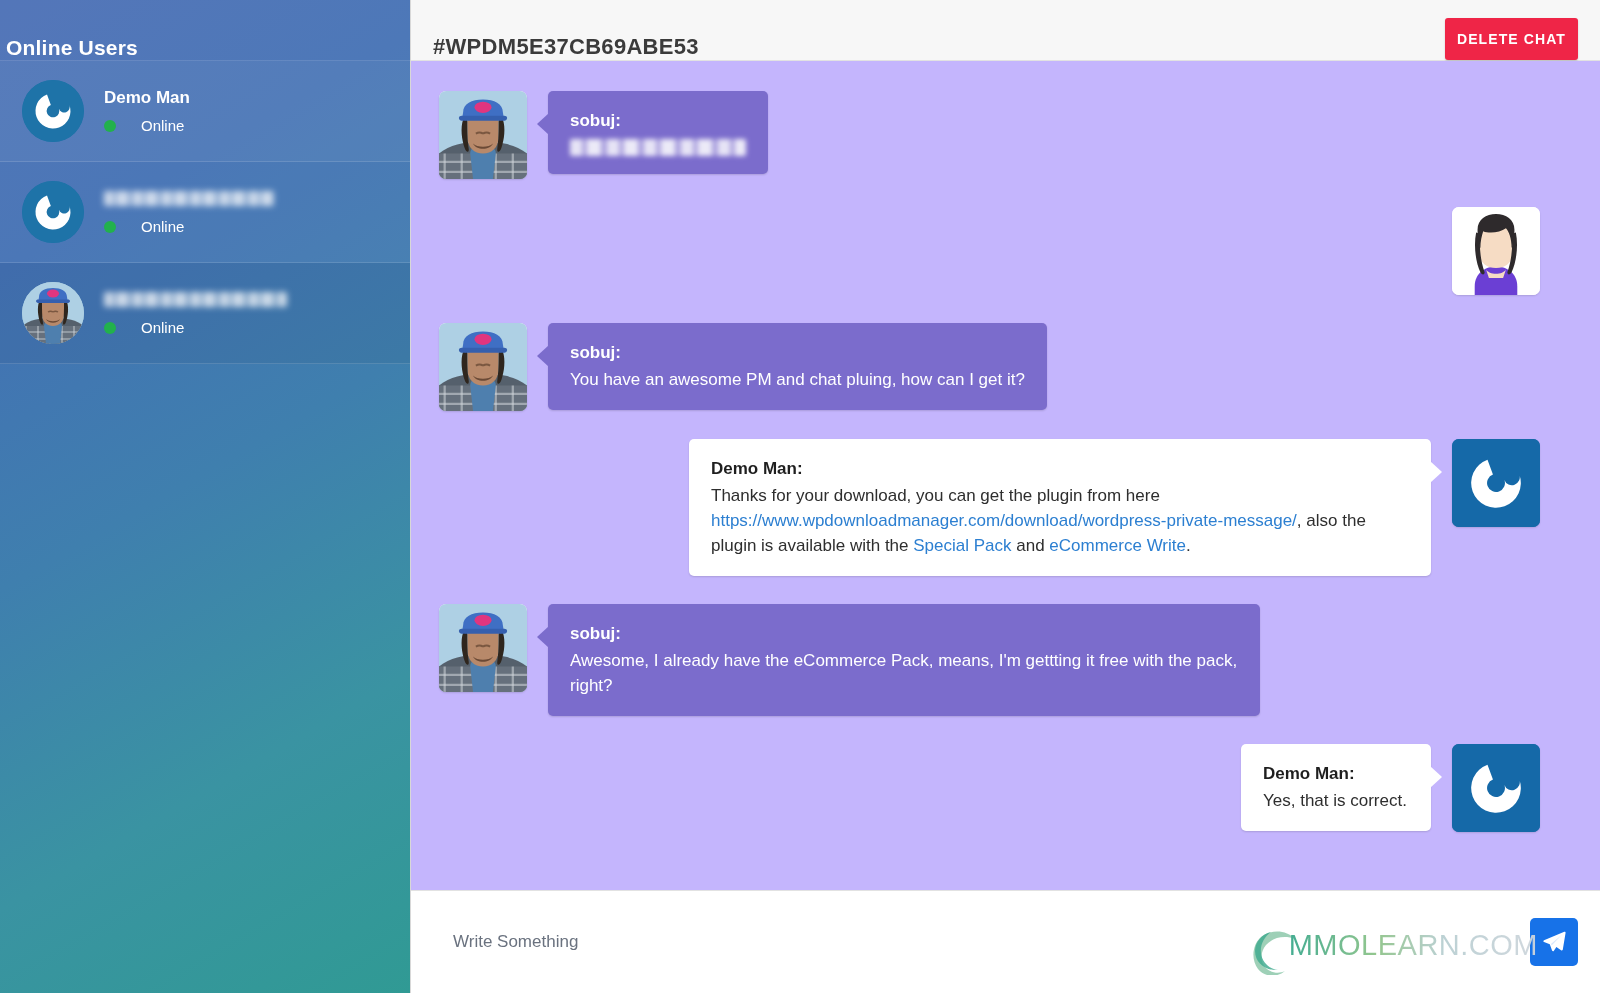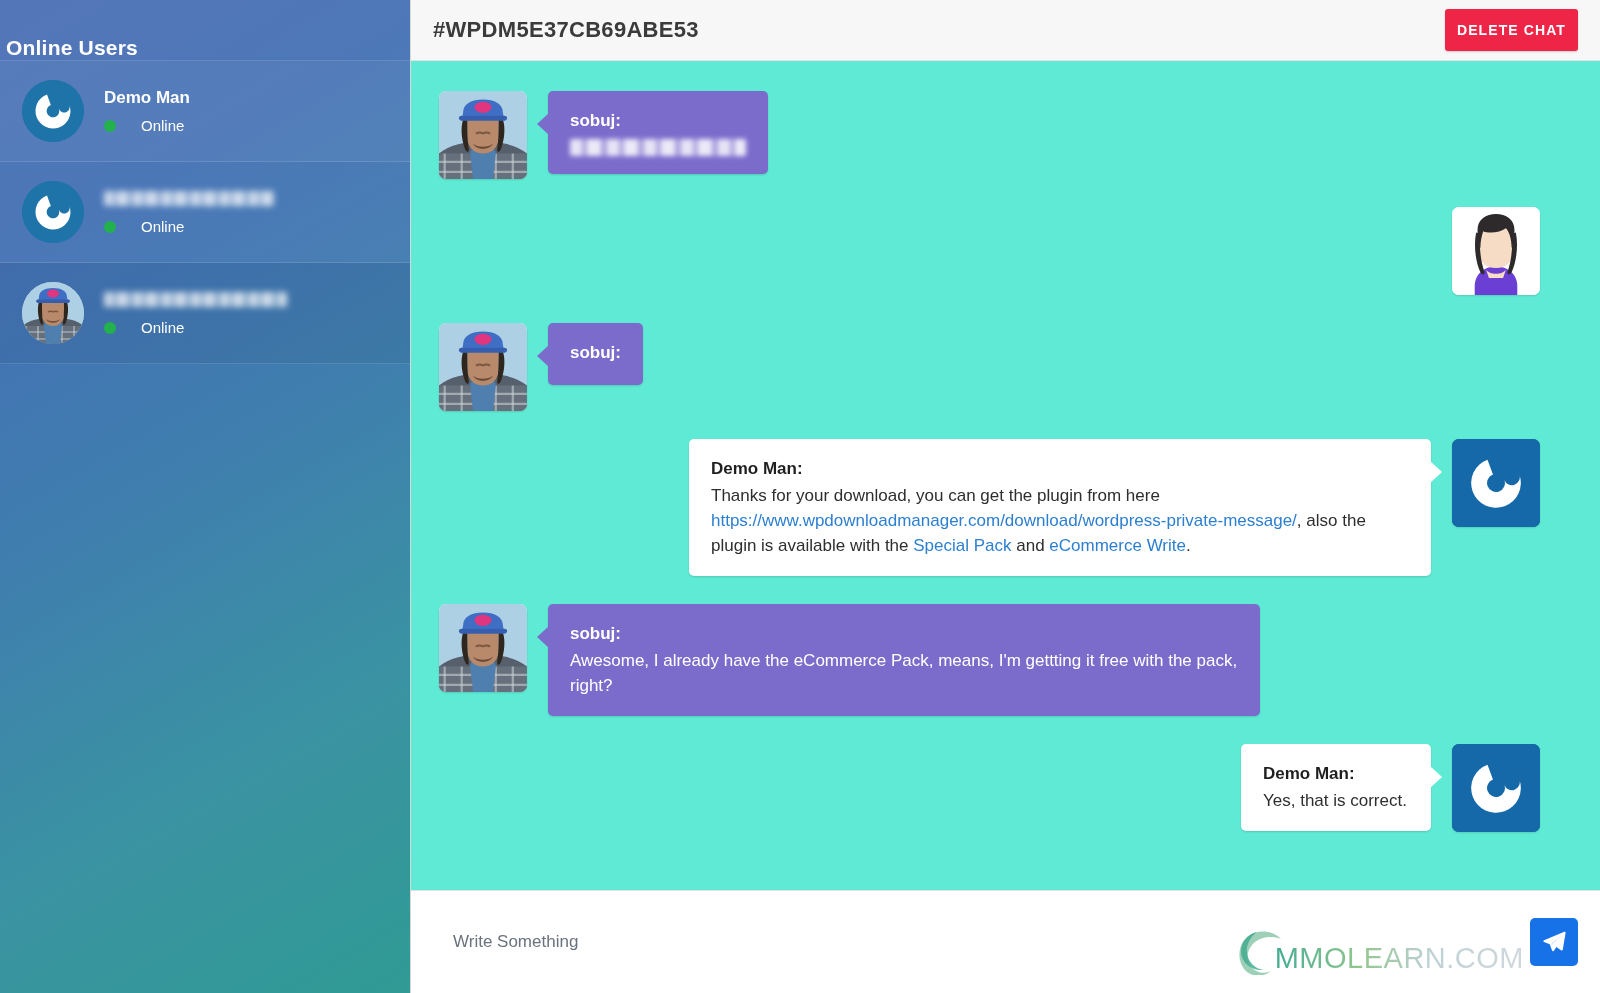"#WPDM5E37CB69ABE53" .chat-header { align-items: center -> flex-end }
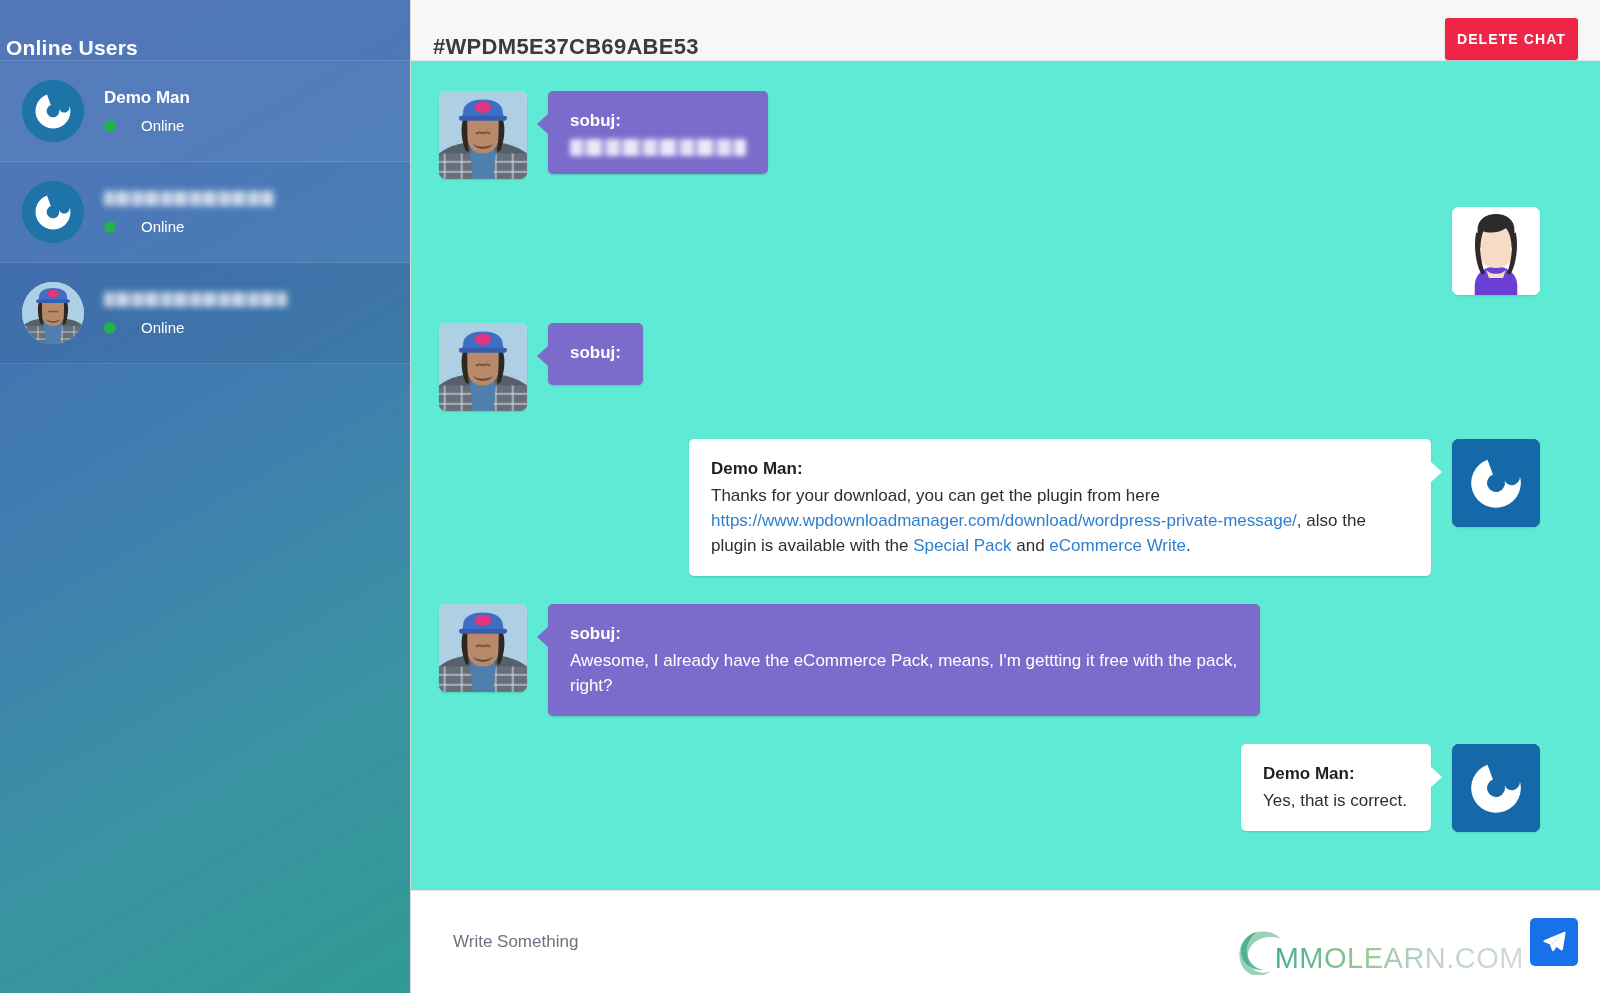"sobuj:" .messages { background: #5eead4 -> #c4b5fd }
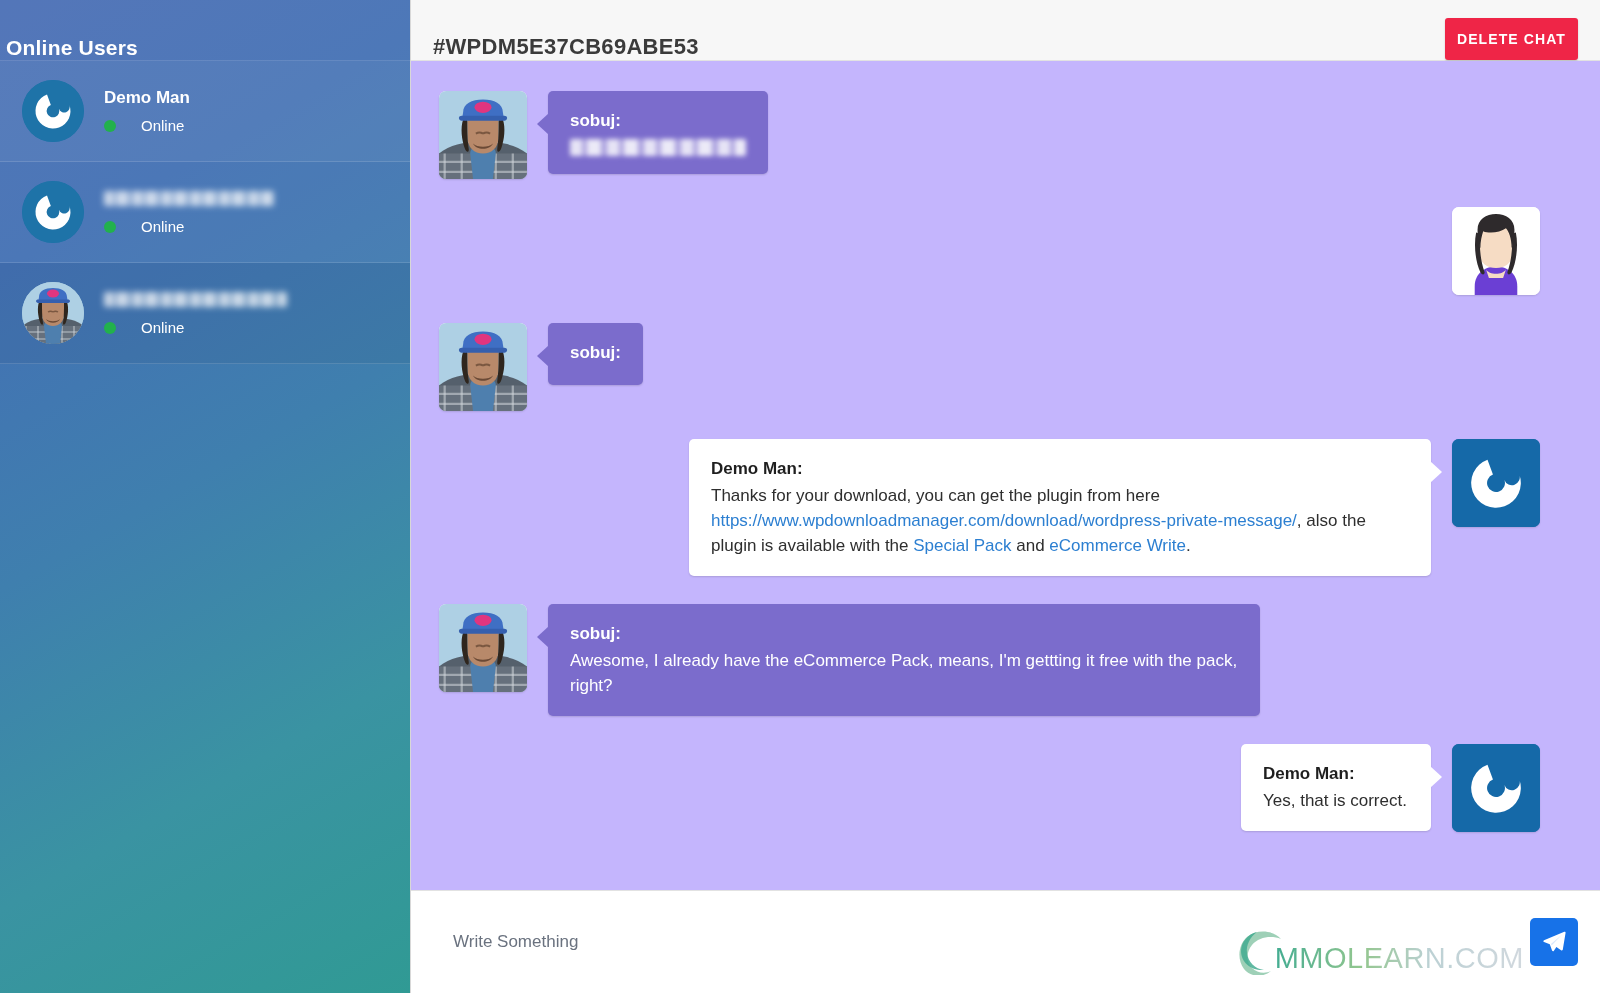"You have an awesome PM" span.body-text { html: none -> <span>You have an awesome PM and chat pluing, how can I get it?</span> }
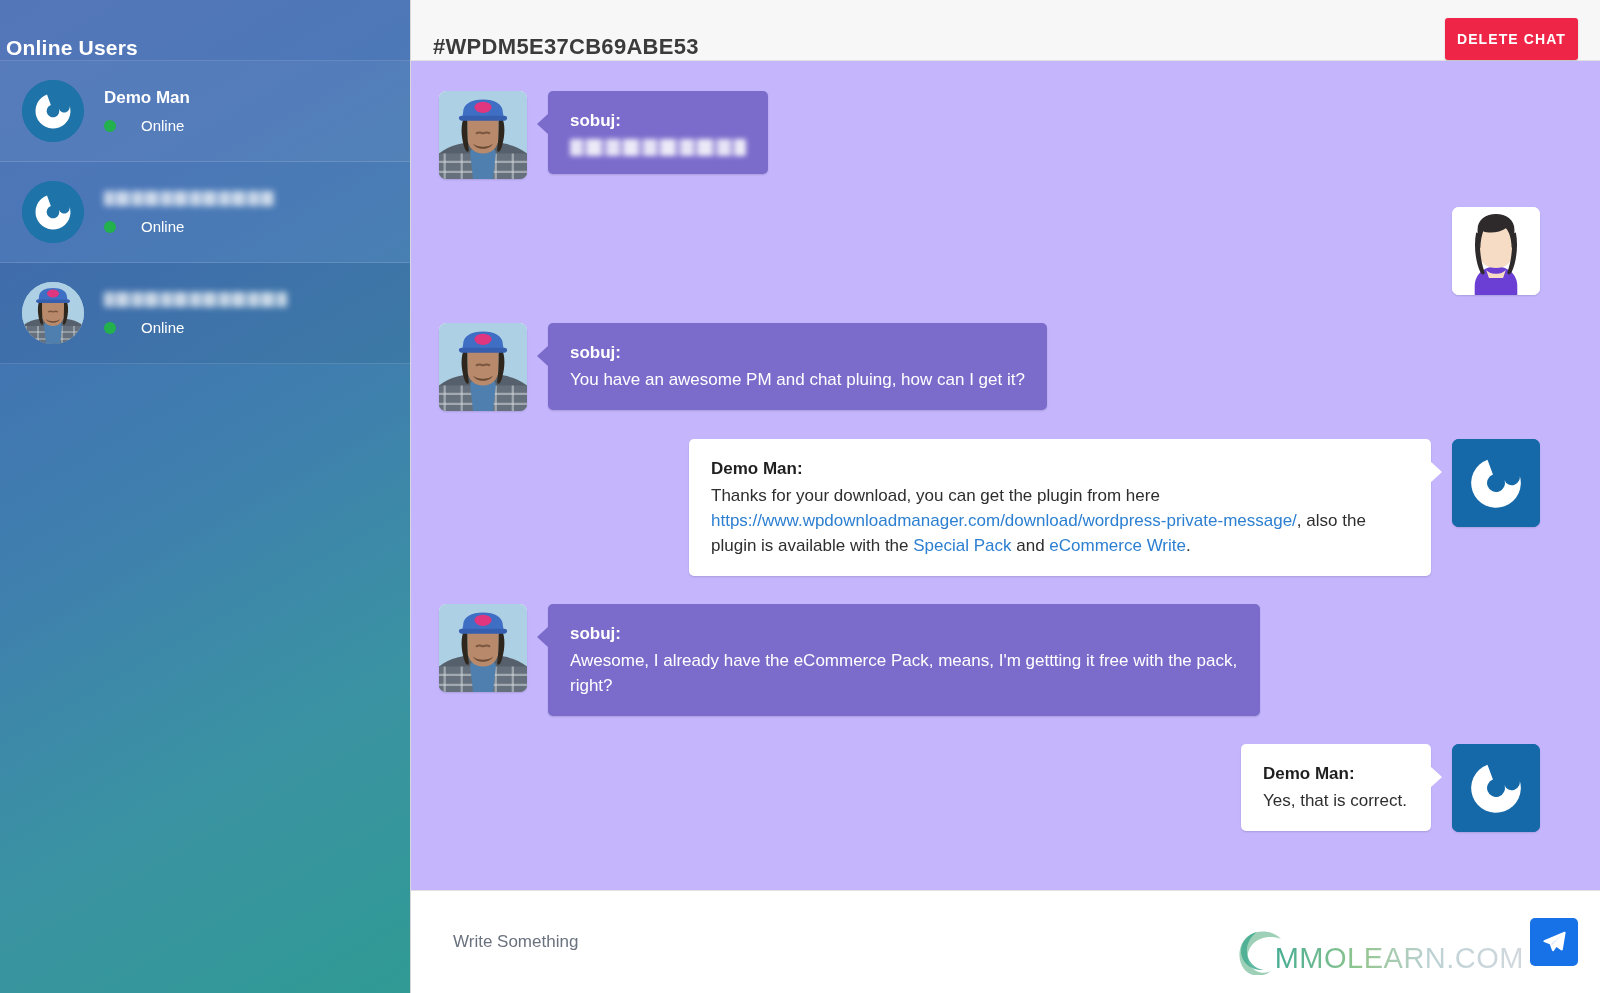"MMOLEARN.COM" .watermark { align-items: flex-end -> flex-start; right: 76px -> 62px }
